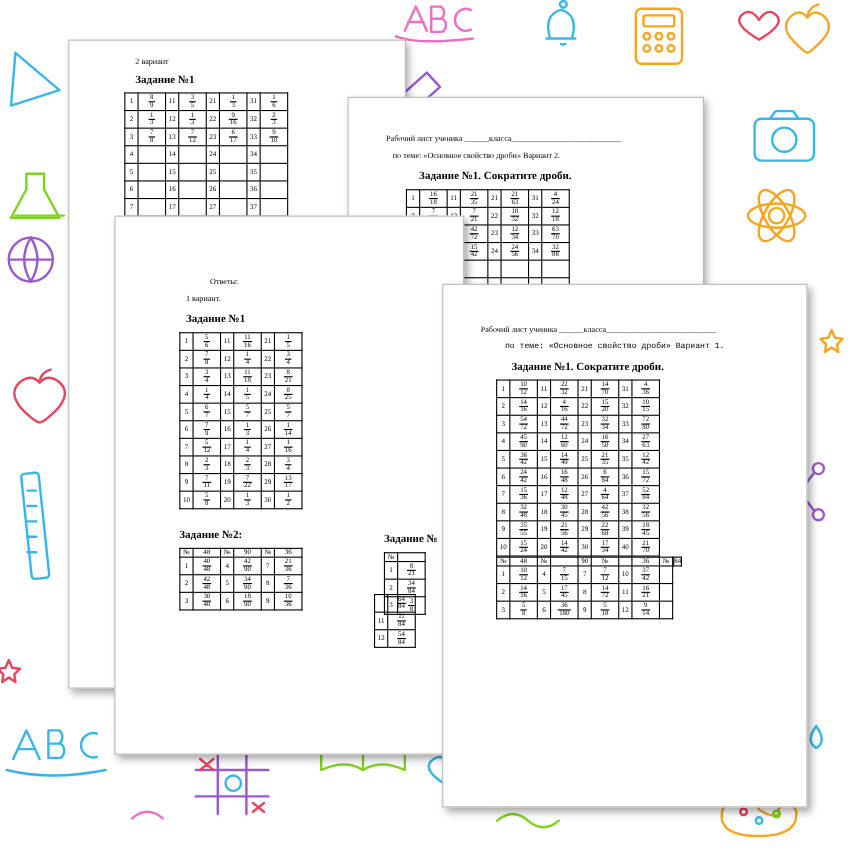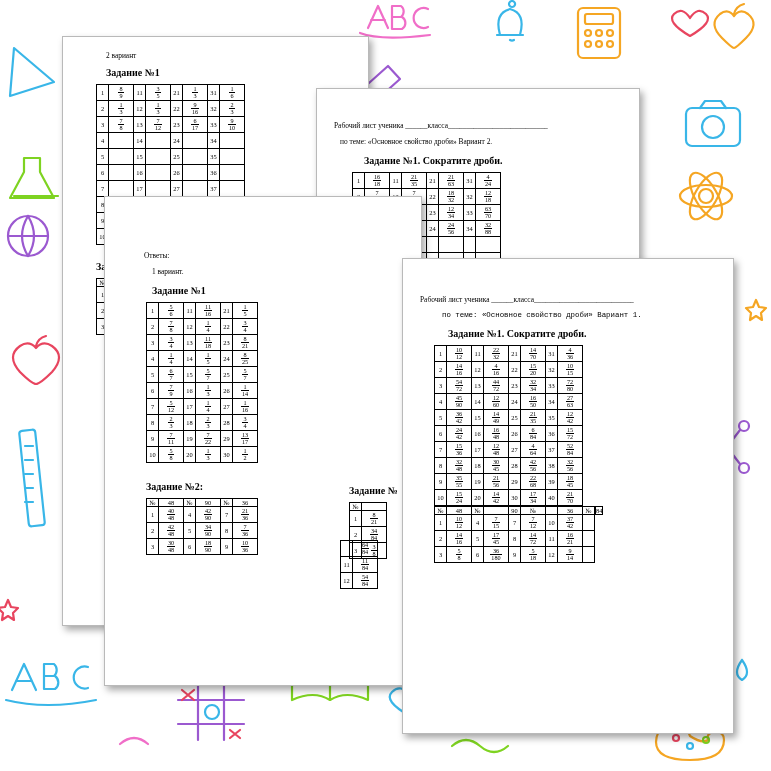"2 вариант" .sheet .pad { padding: 14px 17px -> 14px 34px }
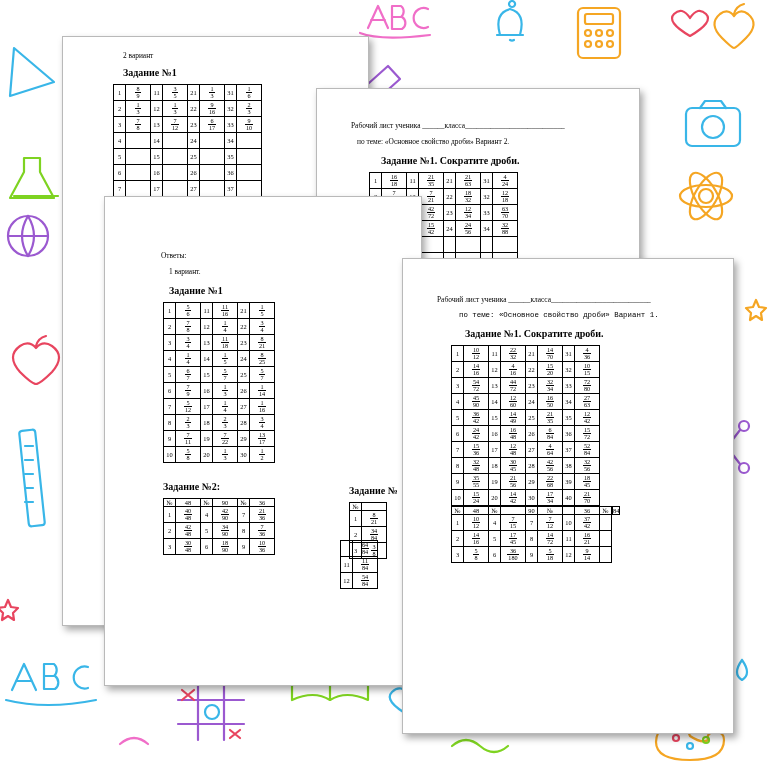"Ответы:" div.hdr { margin-left: 22px -> 52px }
